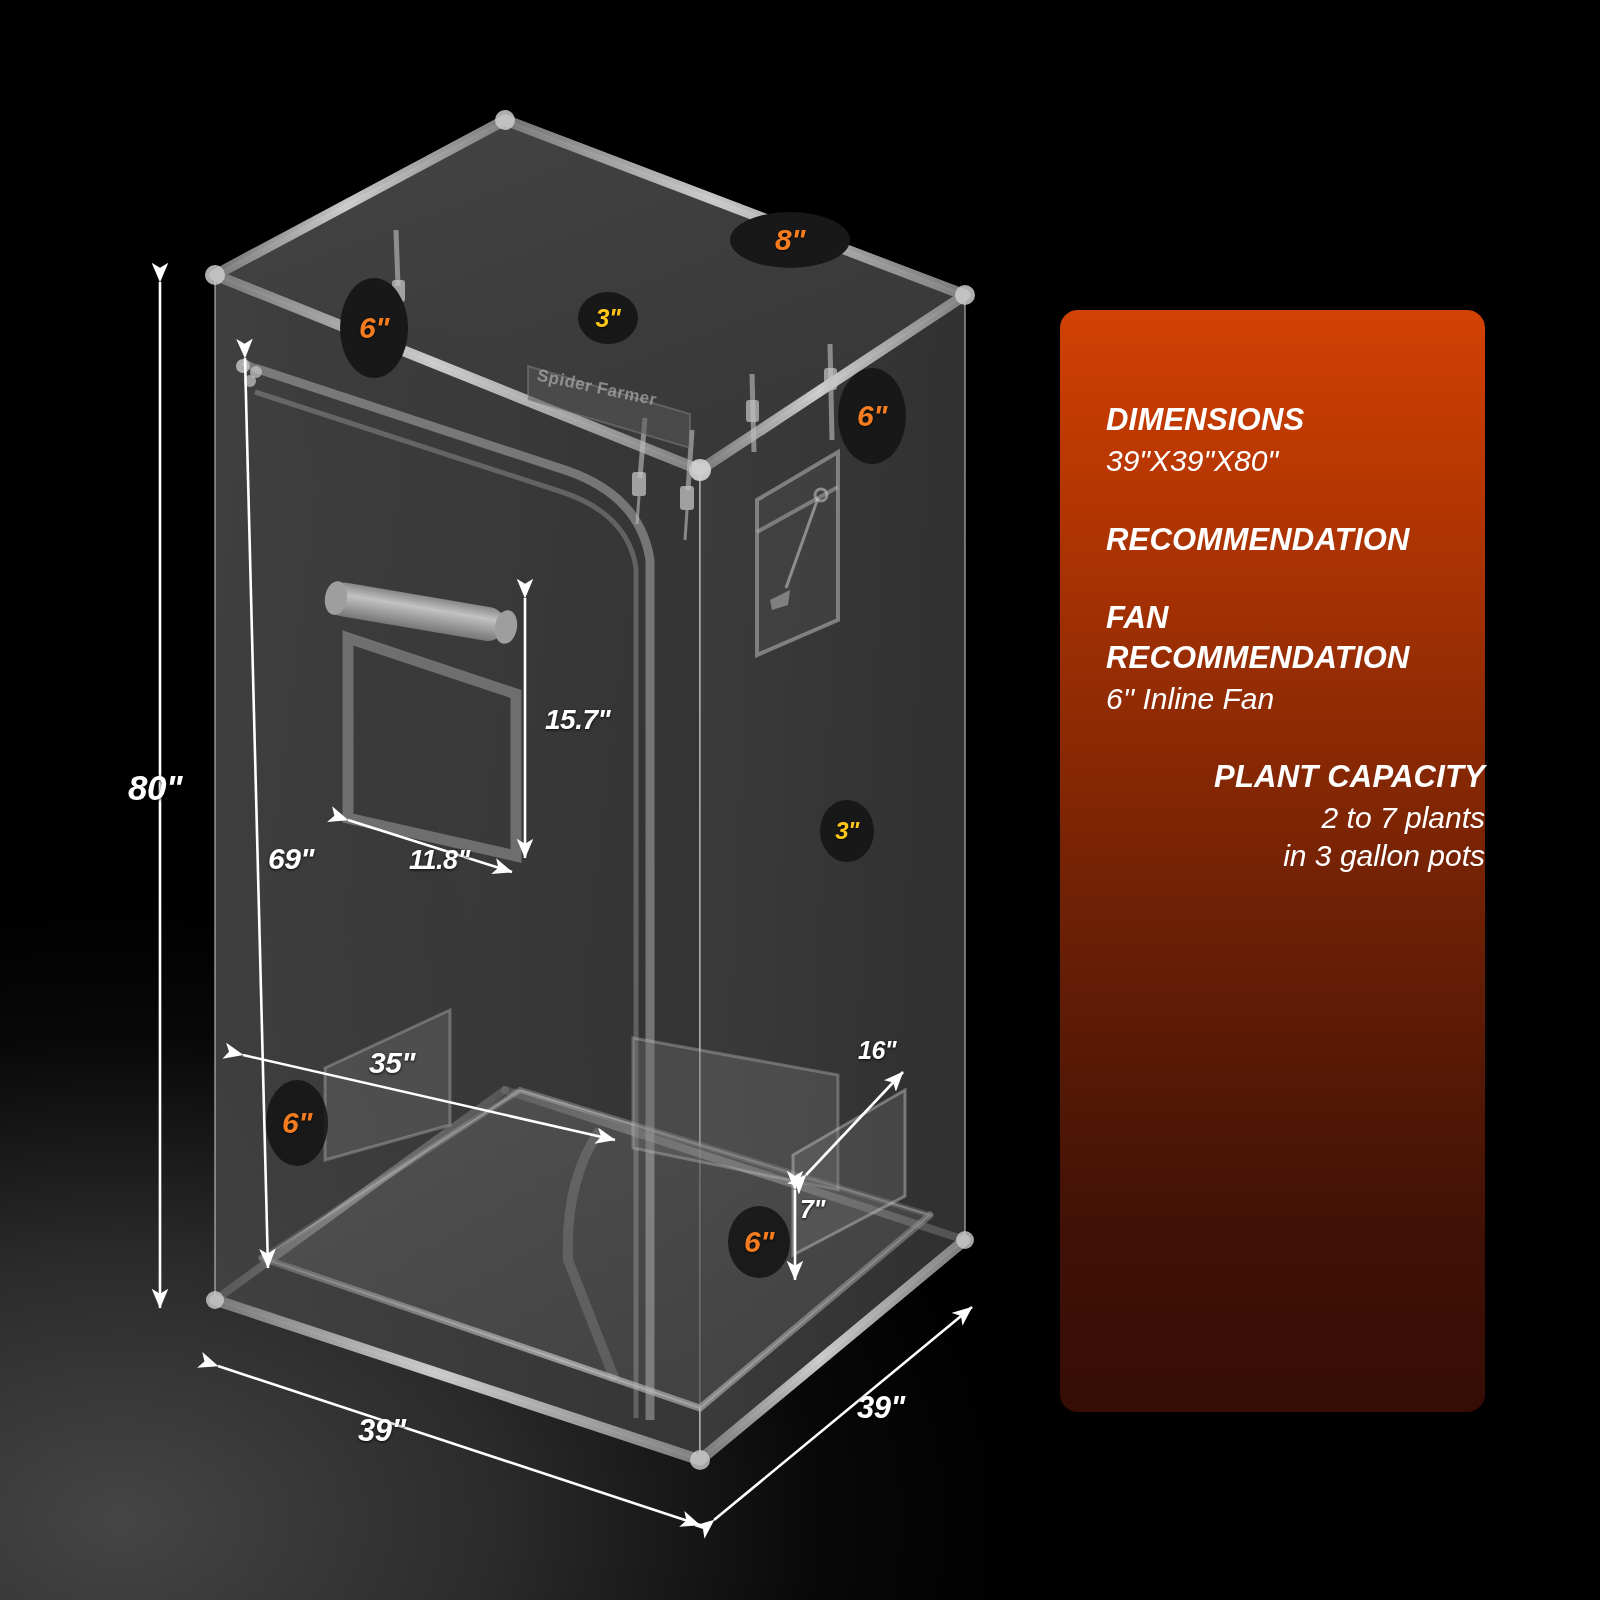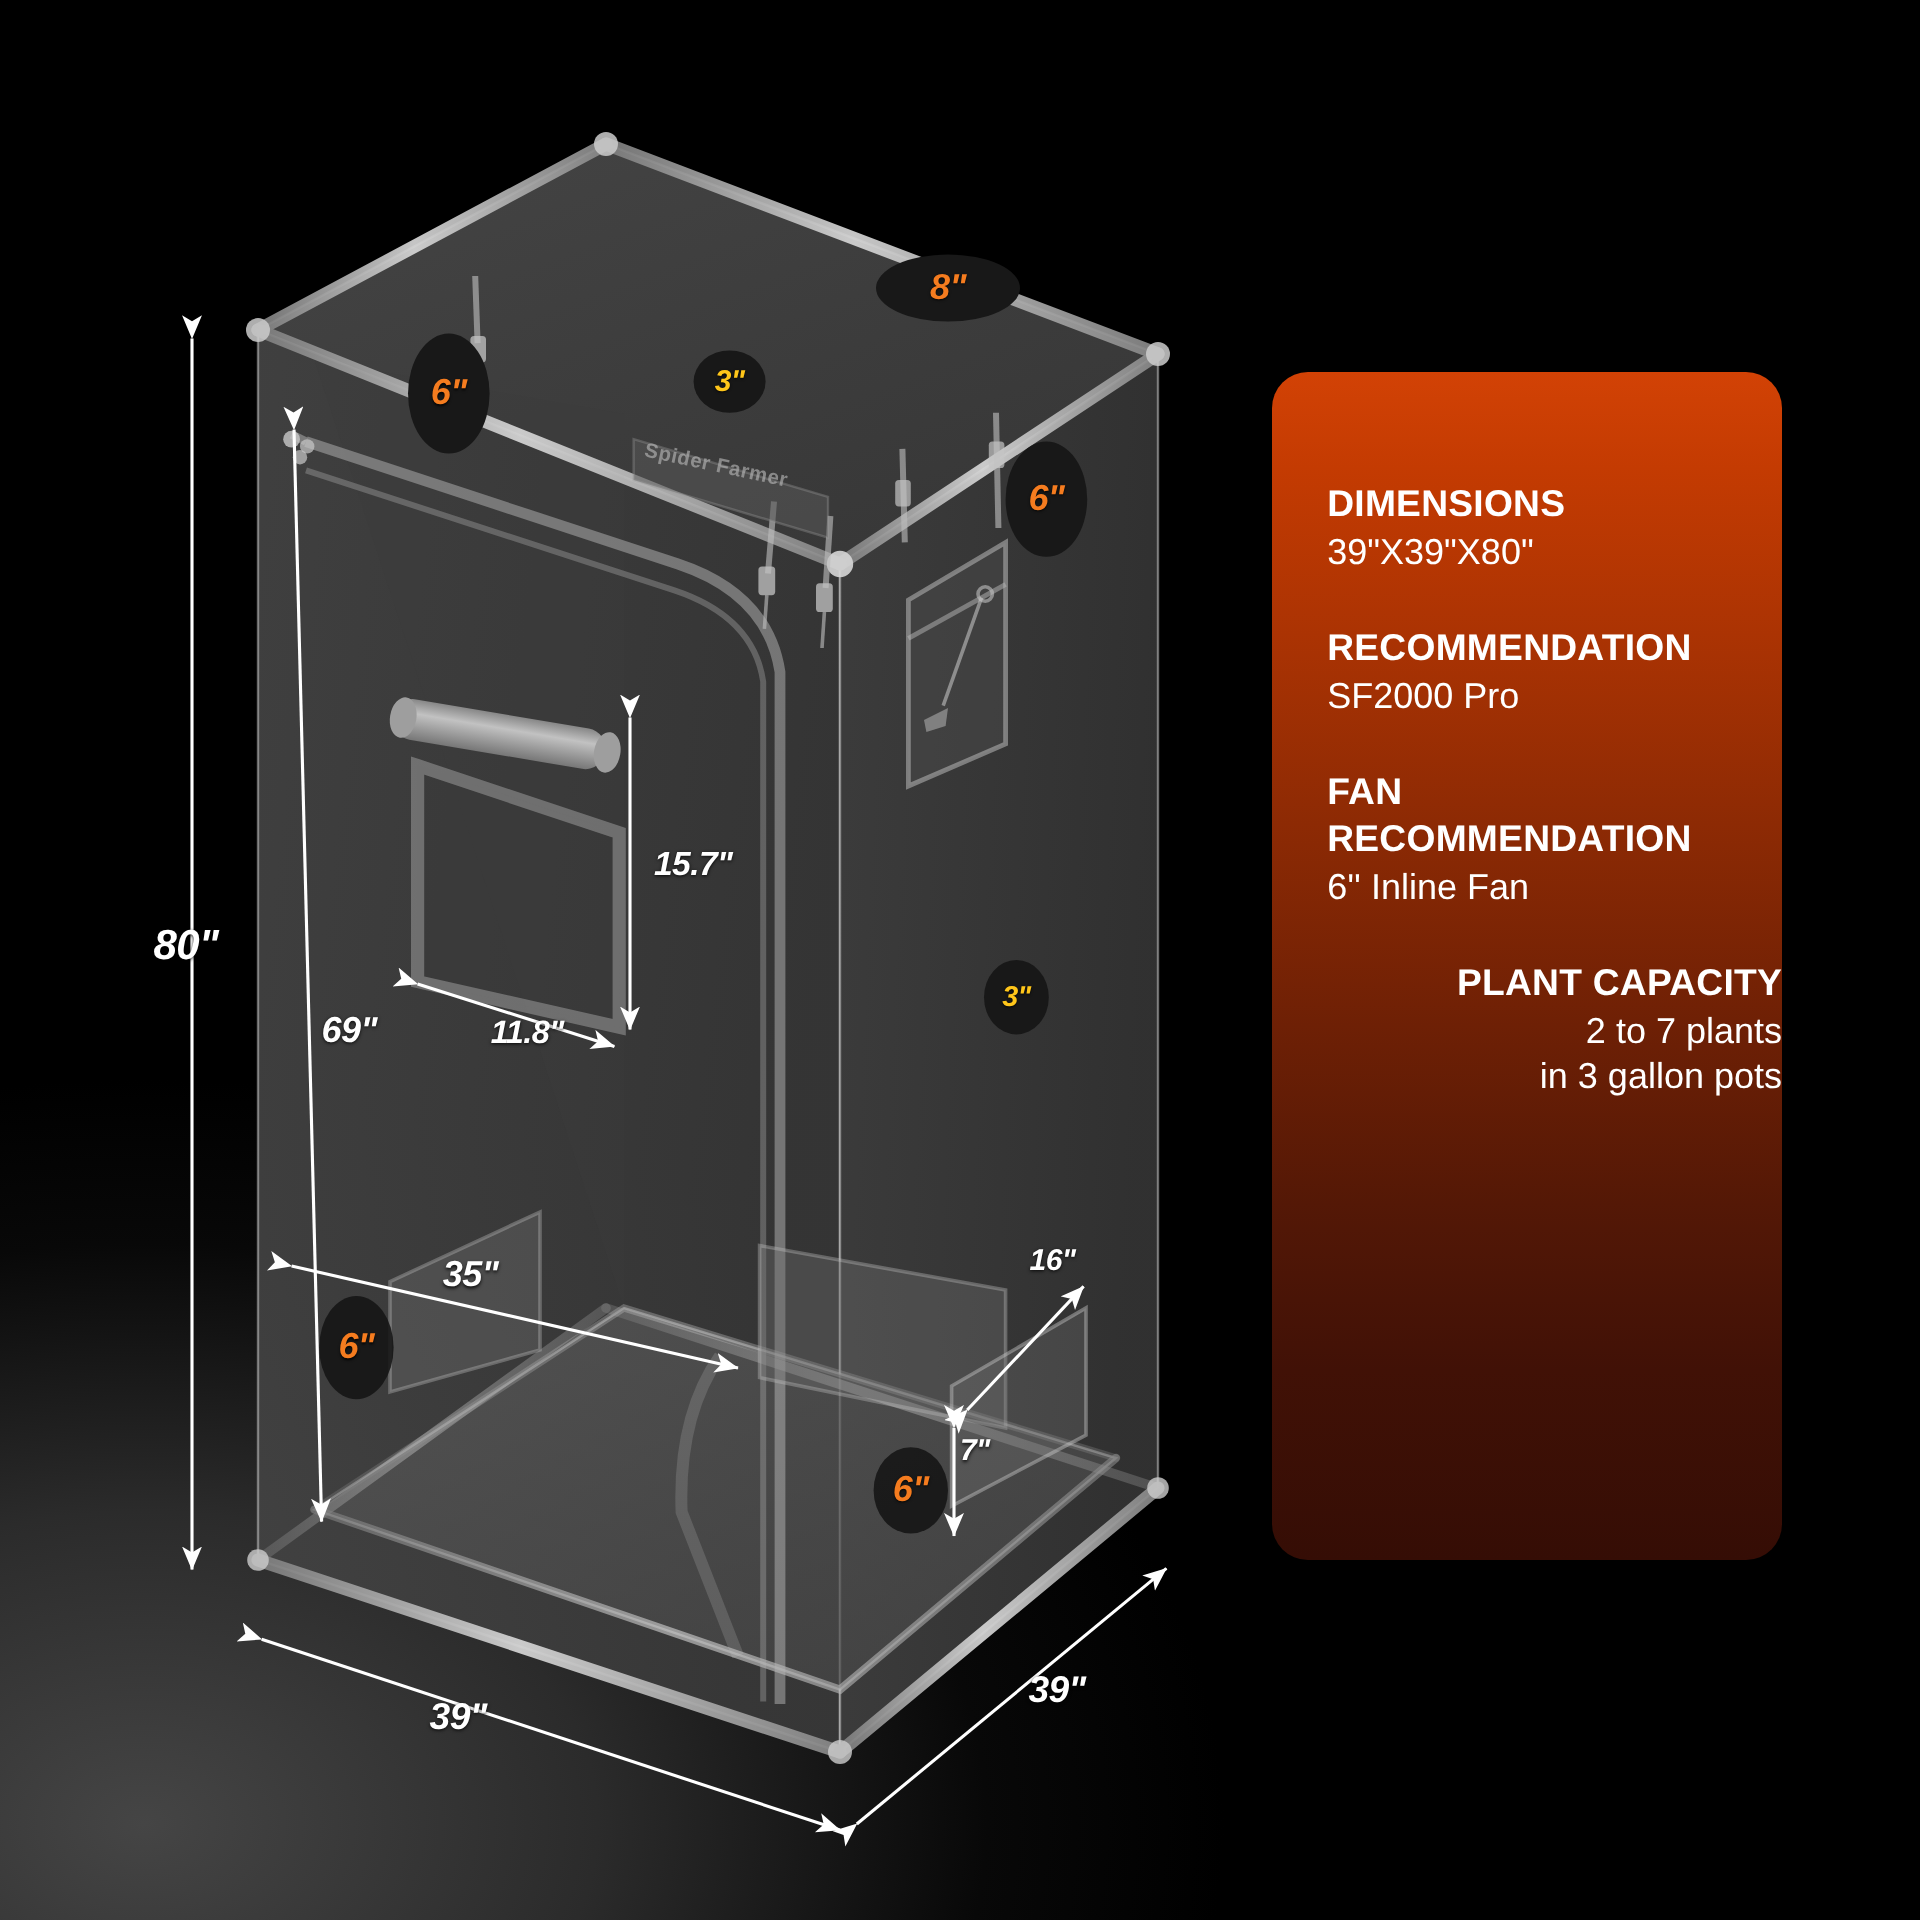"DIMENSIONS" #panel { border-radius: 30px -> 18px; font-style: none -> italic; height: 990px -> 1102px }
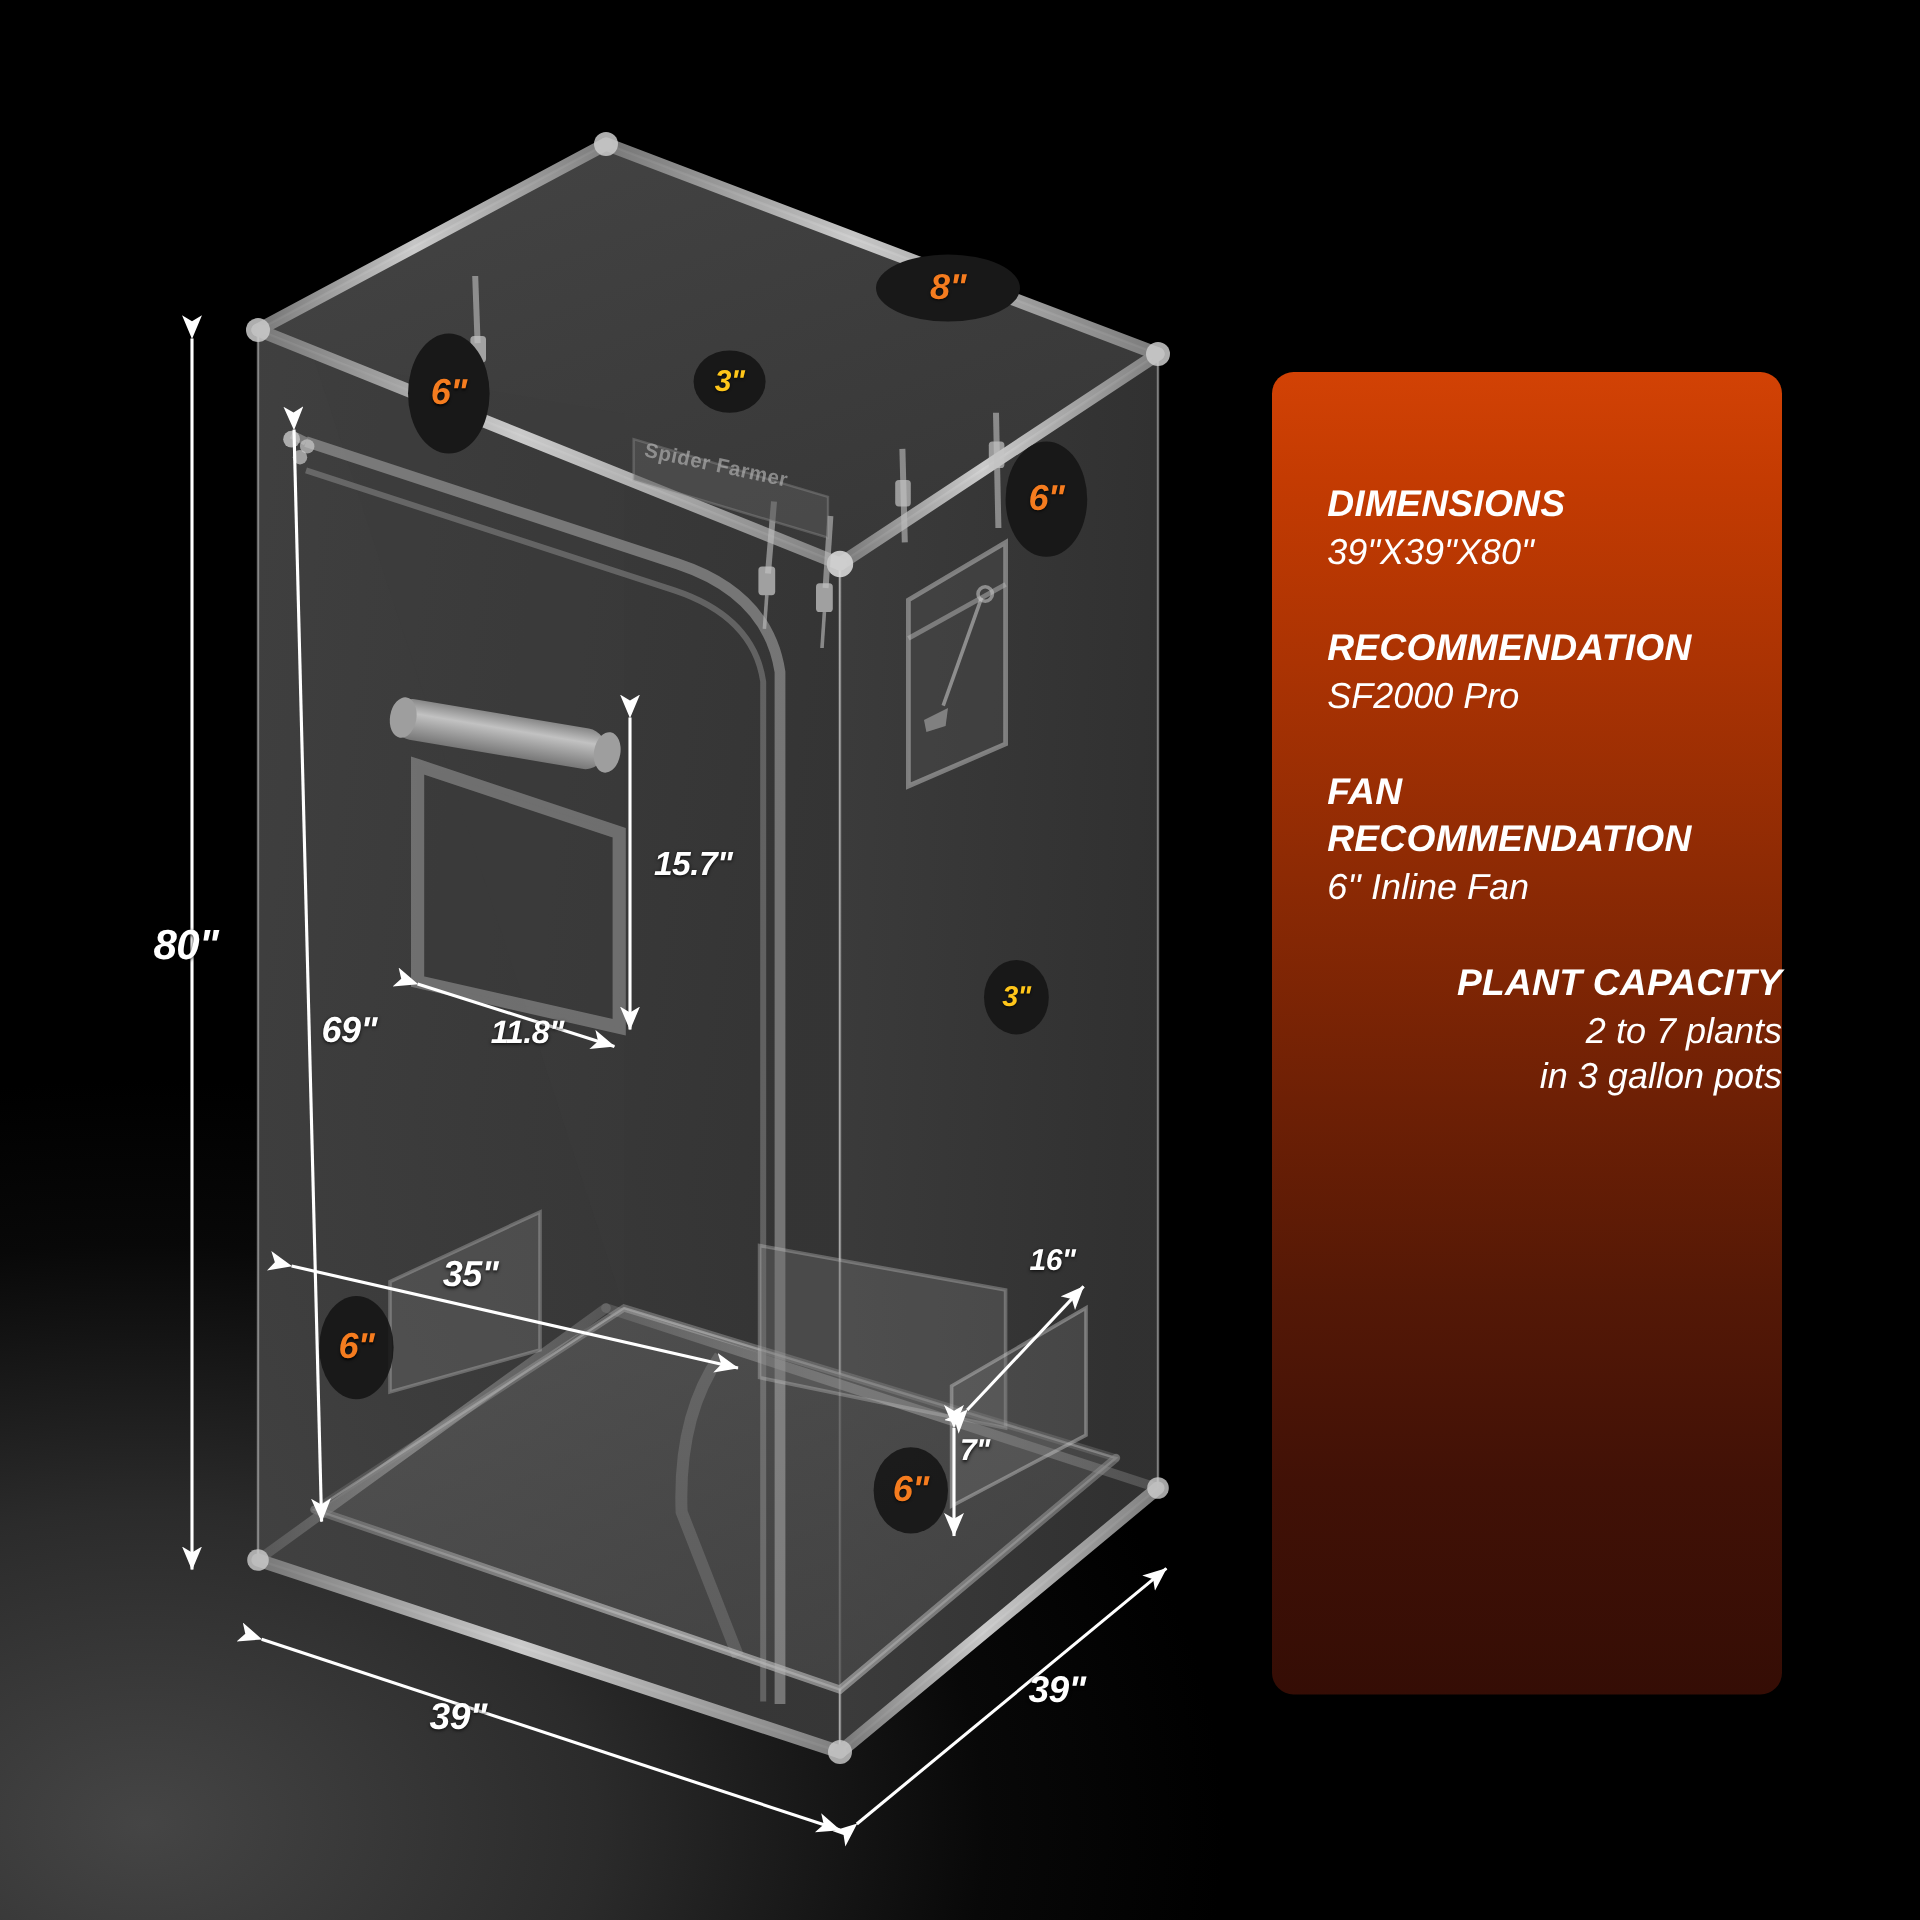"SF2000 Pro" p { html: <p>SF2000 Pro</p> -> none }
